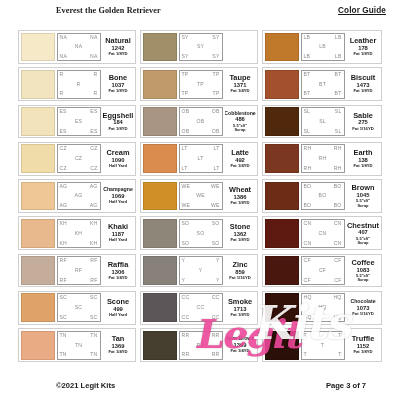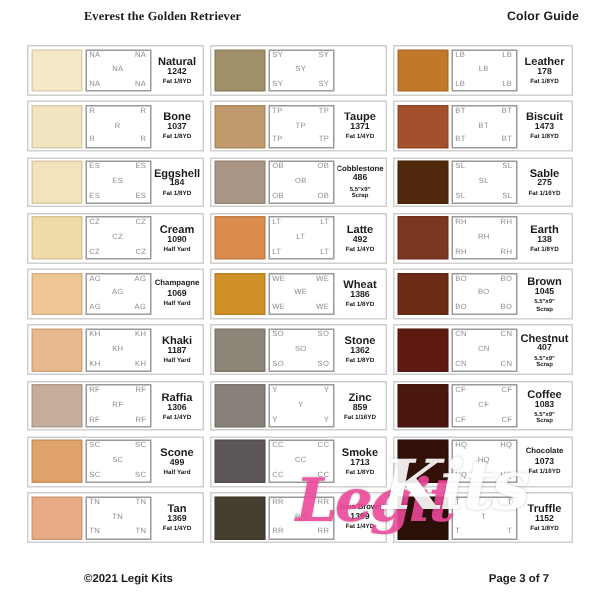"Color Guide" .guide-title { text-decoration: none -> underline }
